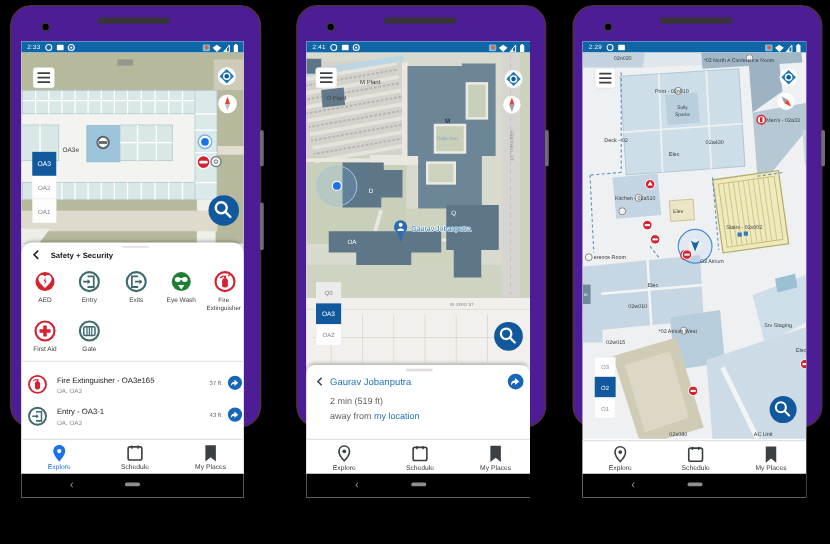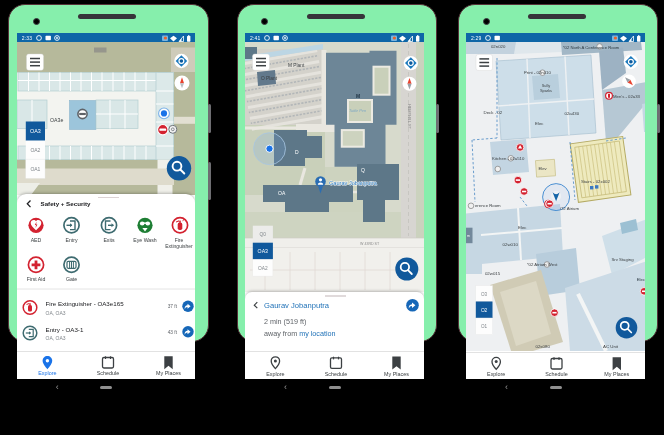"Gaurav Jobanputra" .phone { background: #86efac -> #4c1d95 }
